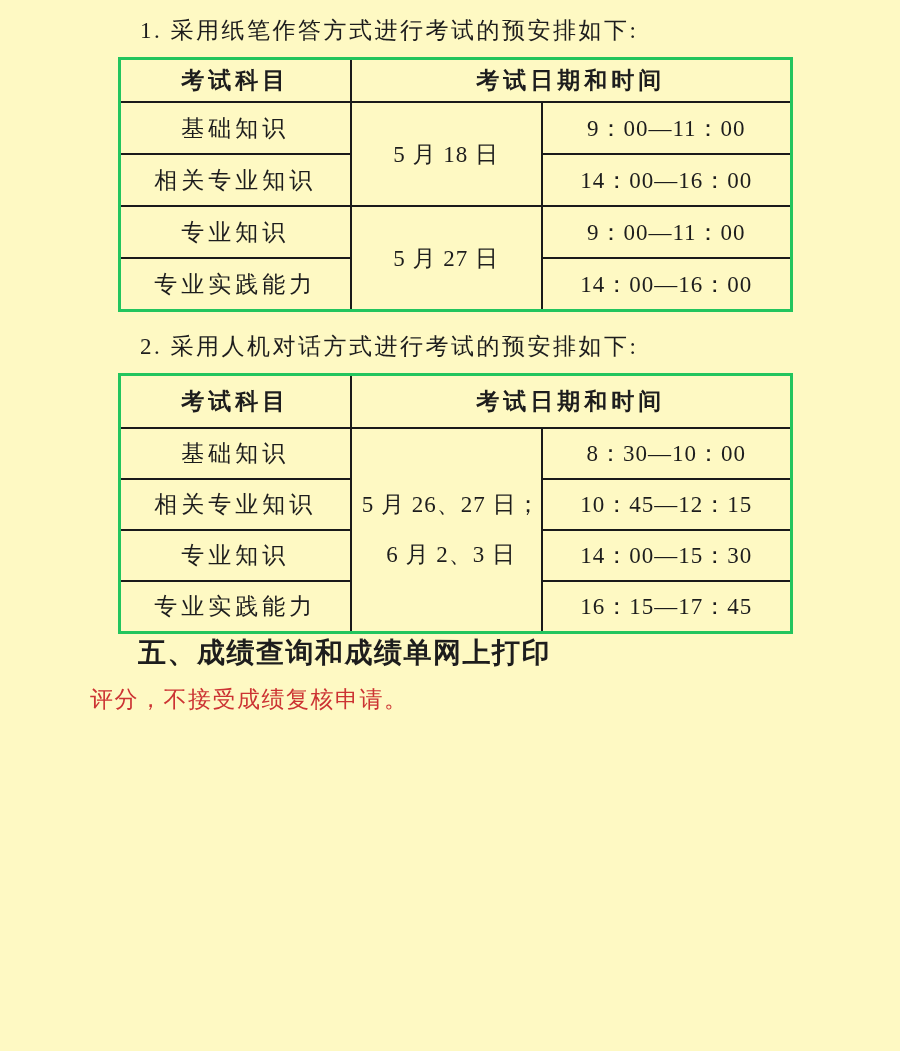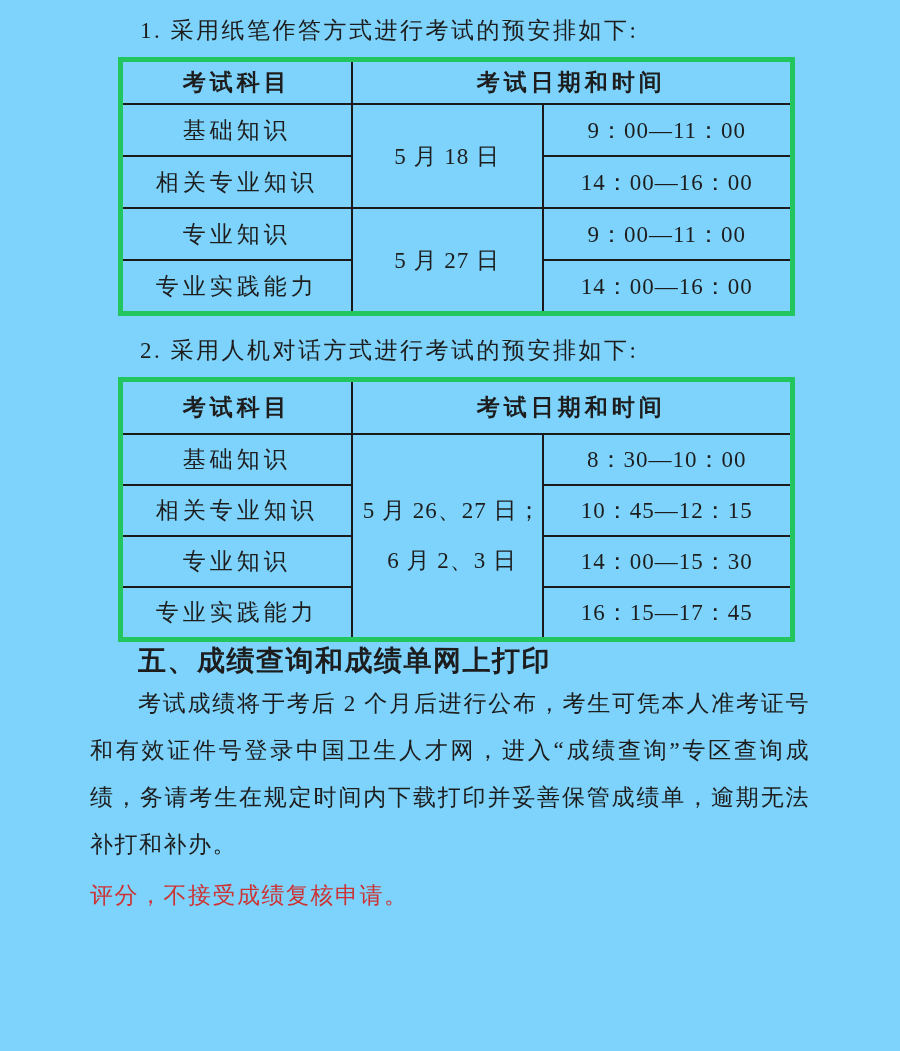"1. 采用纸笔作答方式进行考试的预安排如下:" .page { background: #7dd3fc -> #fef9c3 }
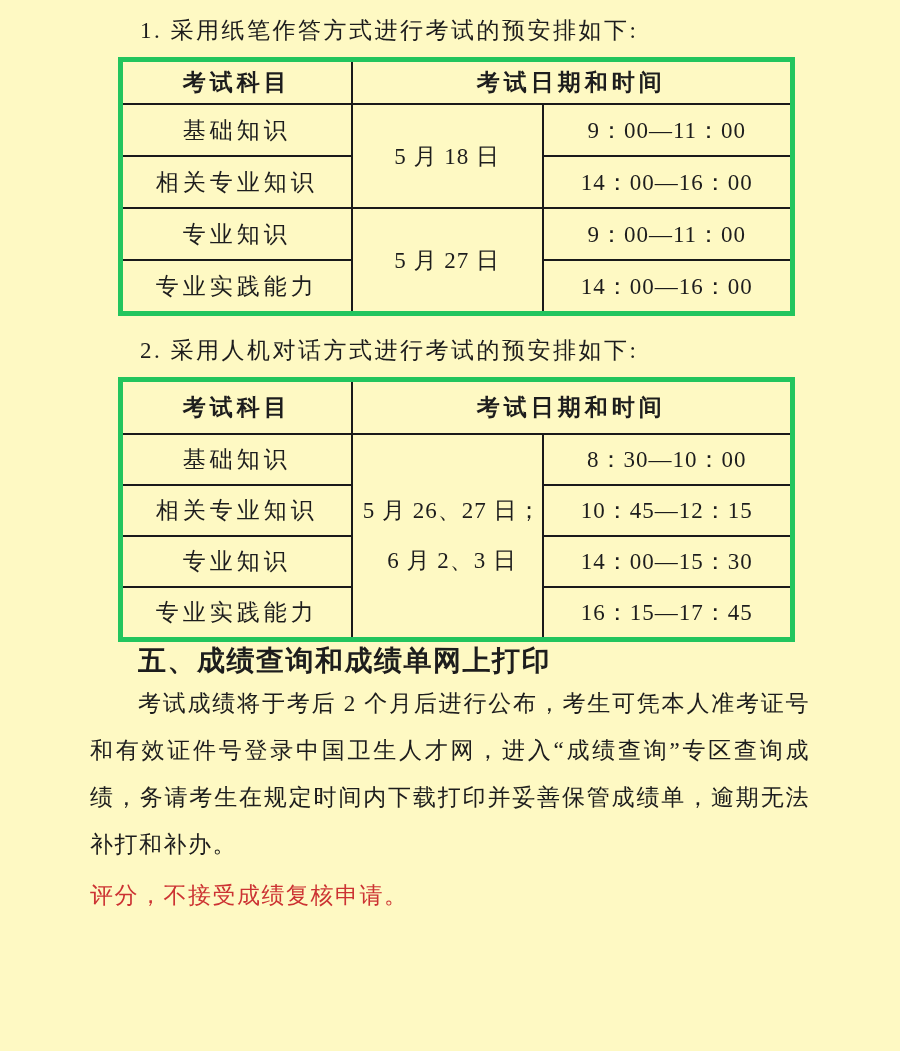"考试科目" table.sched { border: 5px solid #22c55e -> 3px solid #22c55e }
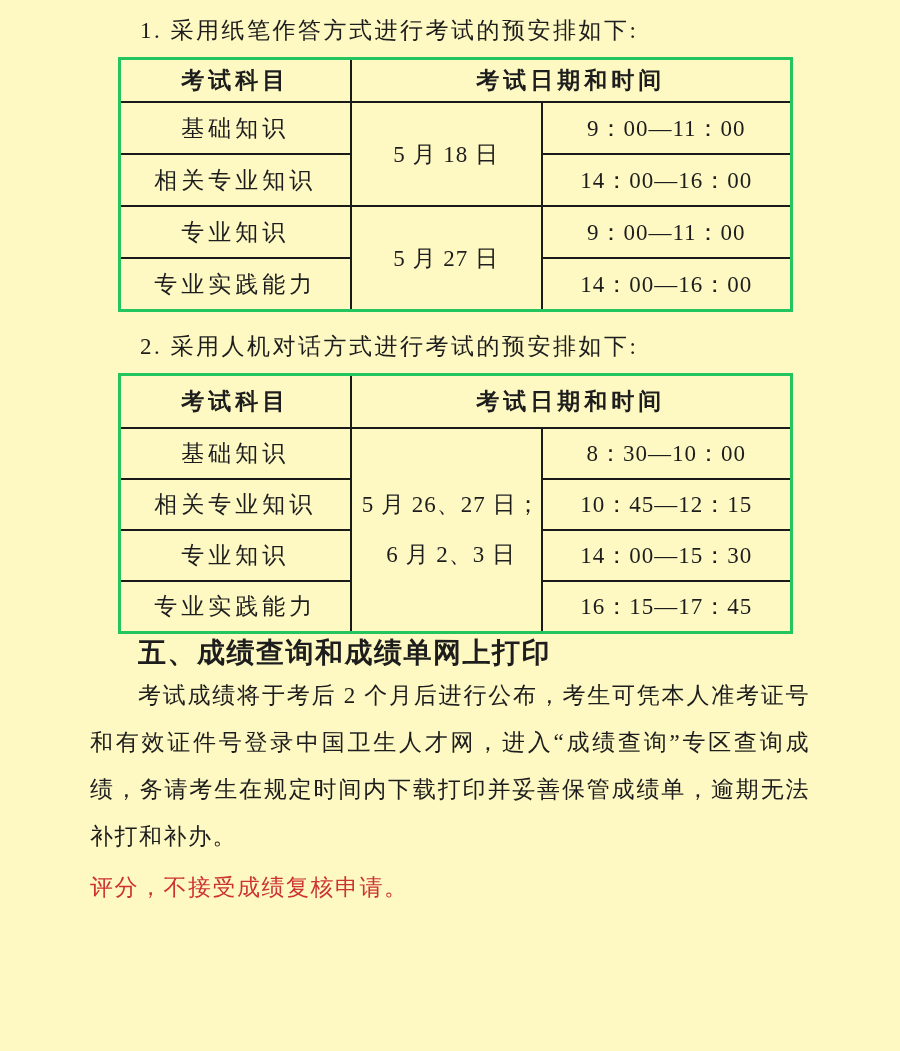"考试成绩将于考后 2 个月后进行公布，考生可凭本人准考证号" div.para { html: <div> <div>考试成绩将于考后 2 个月后进行公布，考生可凭本人准考证号</div> <div>和有效证件号登录中国卫生人才网，进入“成绩查询”专区查询成</div> <div>绩，务请考生在规定时间内下载打印并妥善保管成绩单，逾期无法</div> <div>补打和补办。</div> </div> -> none }
